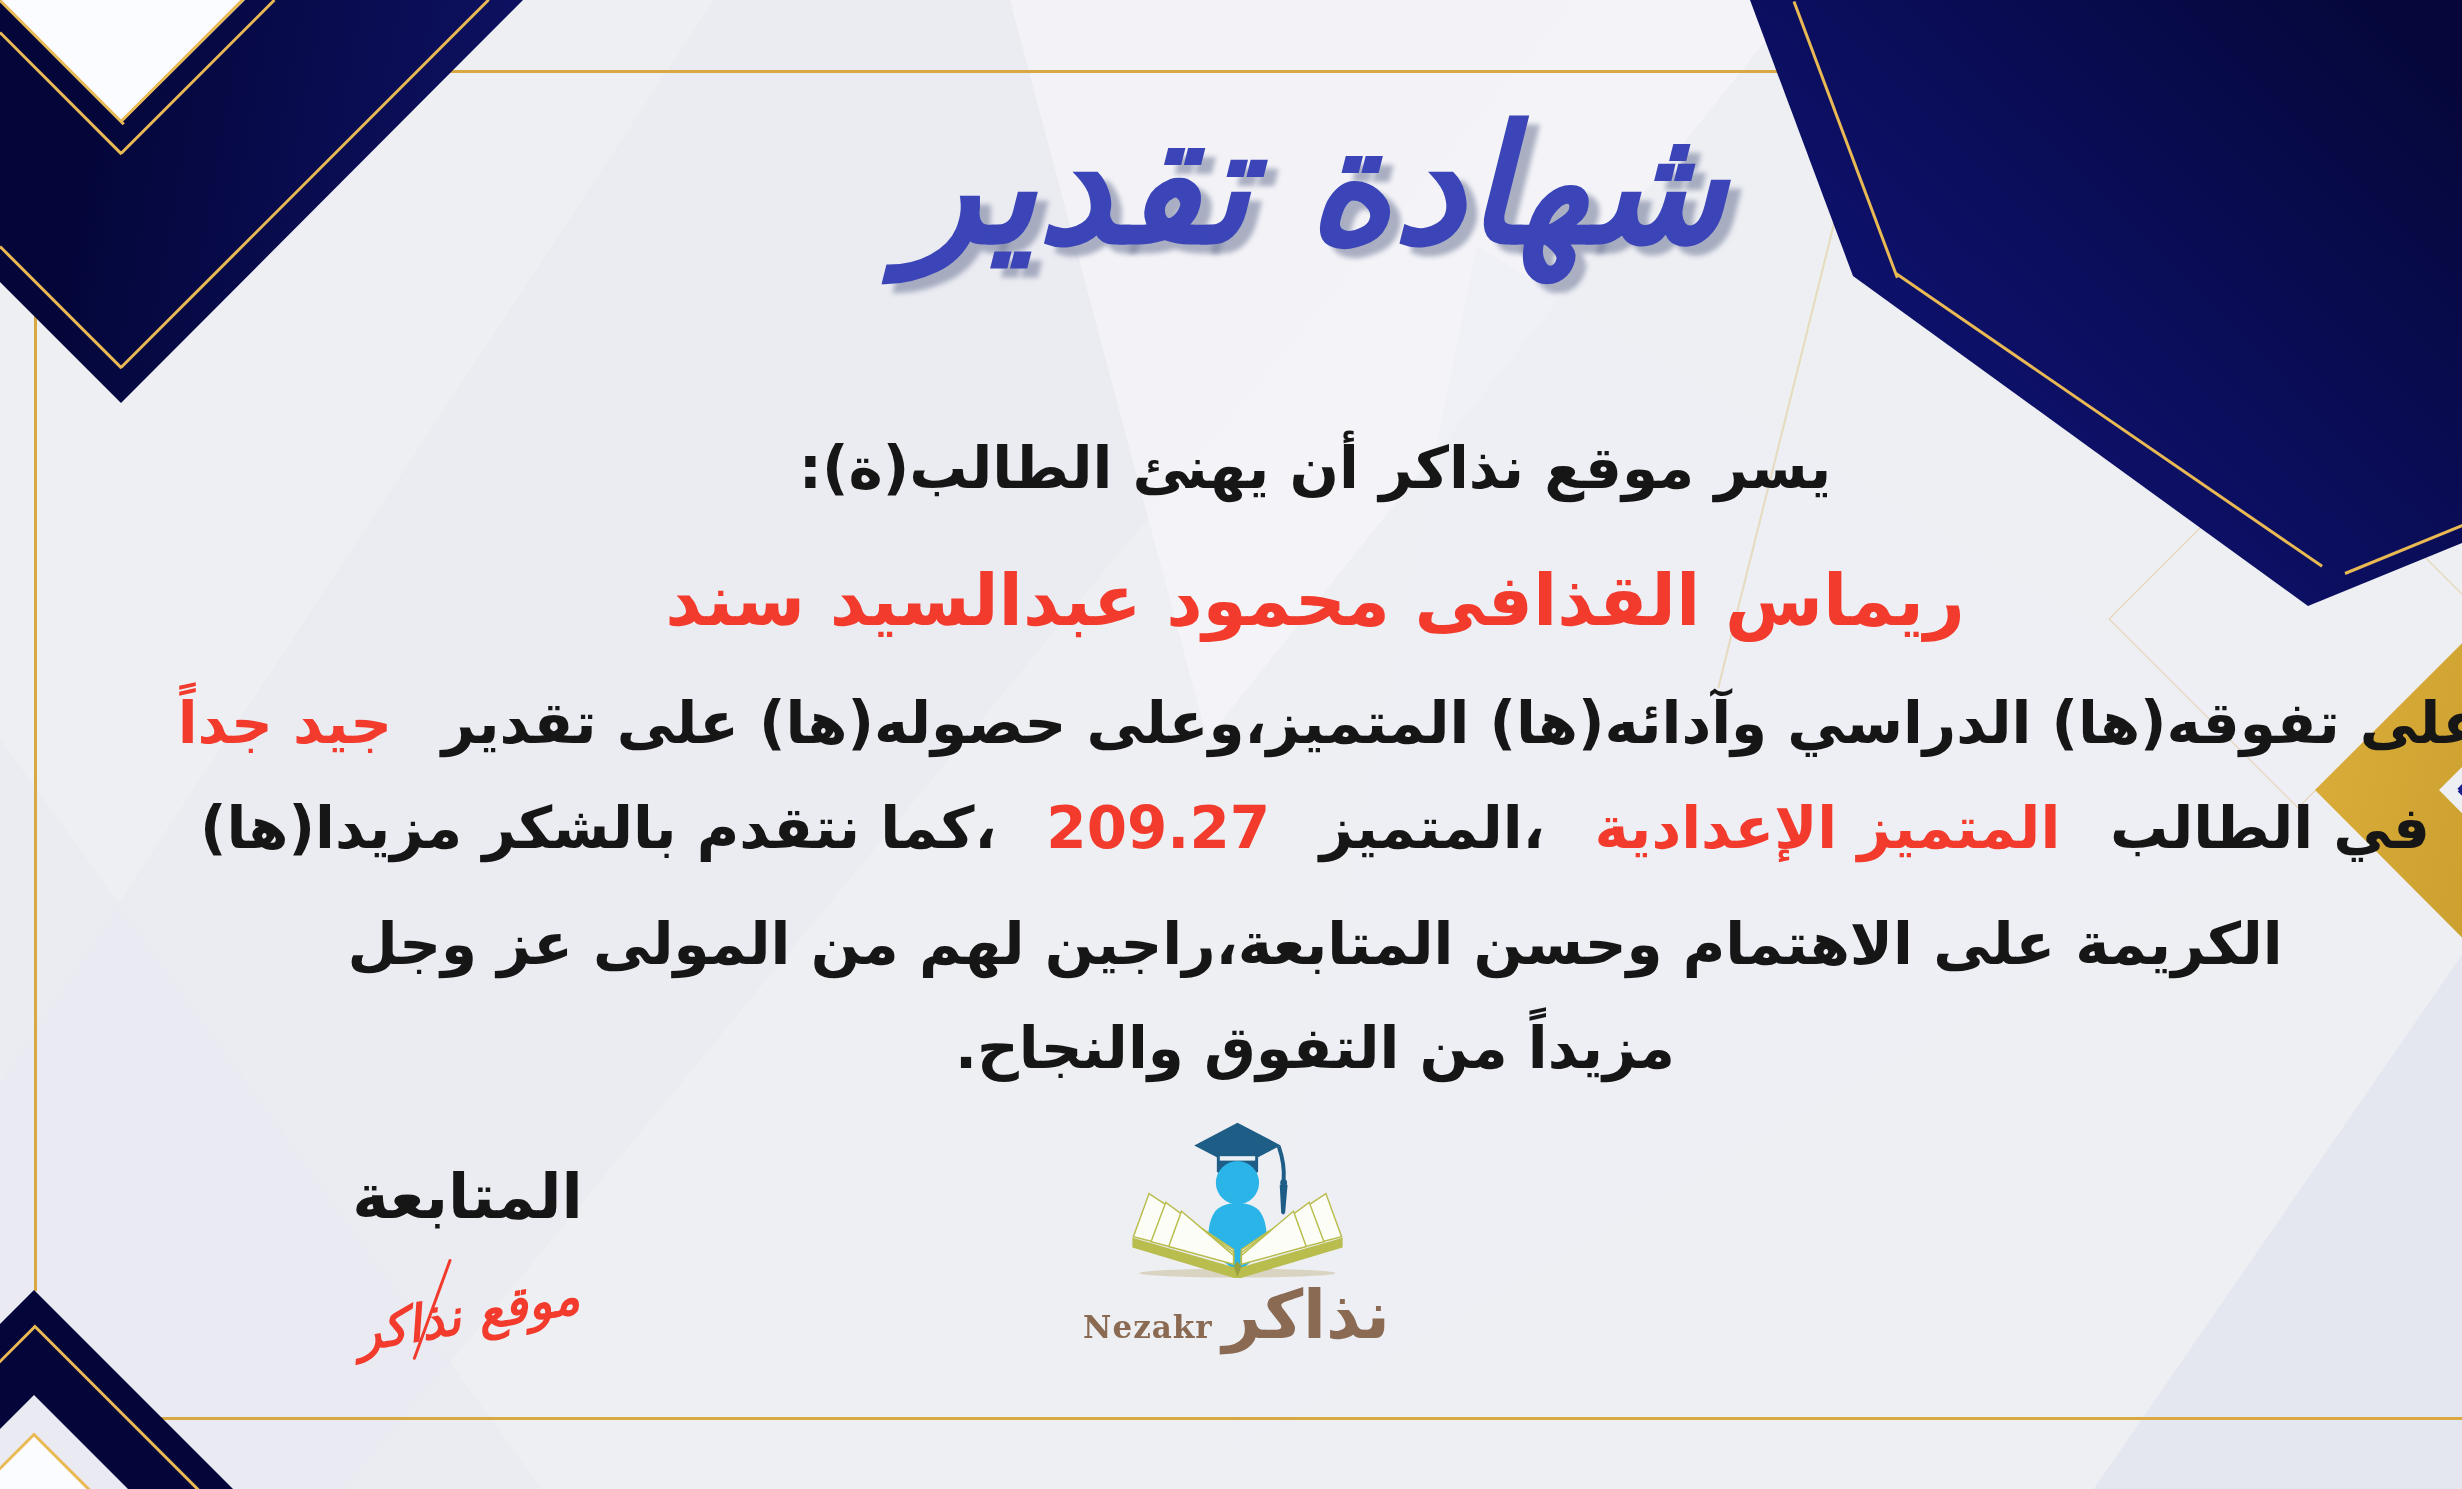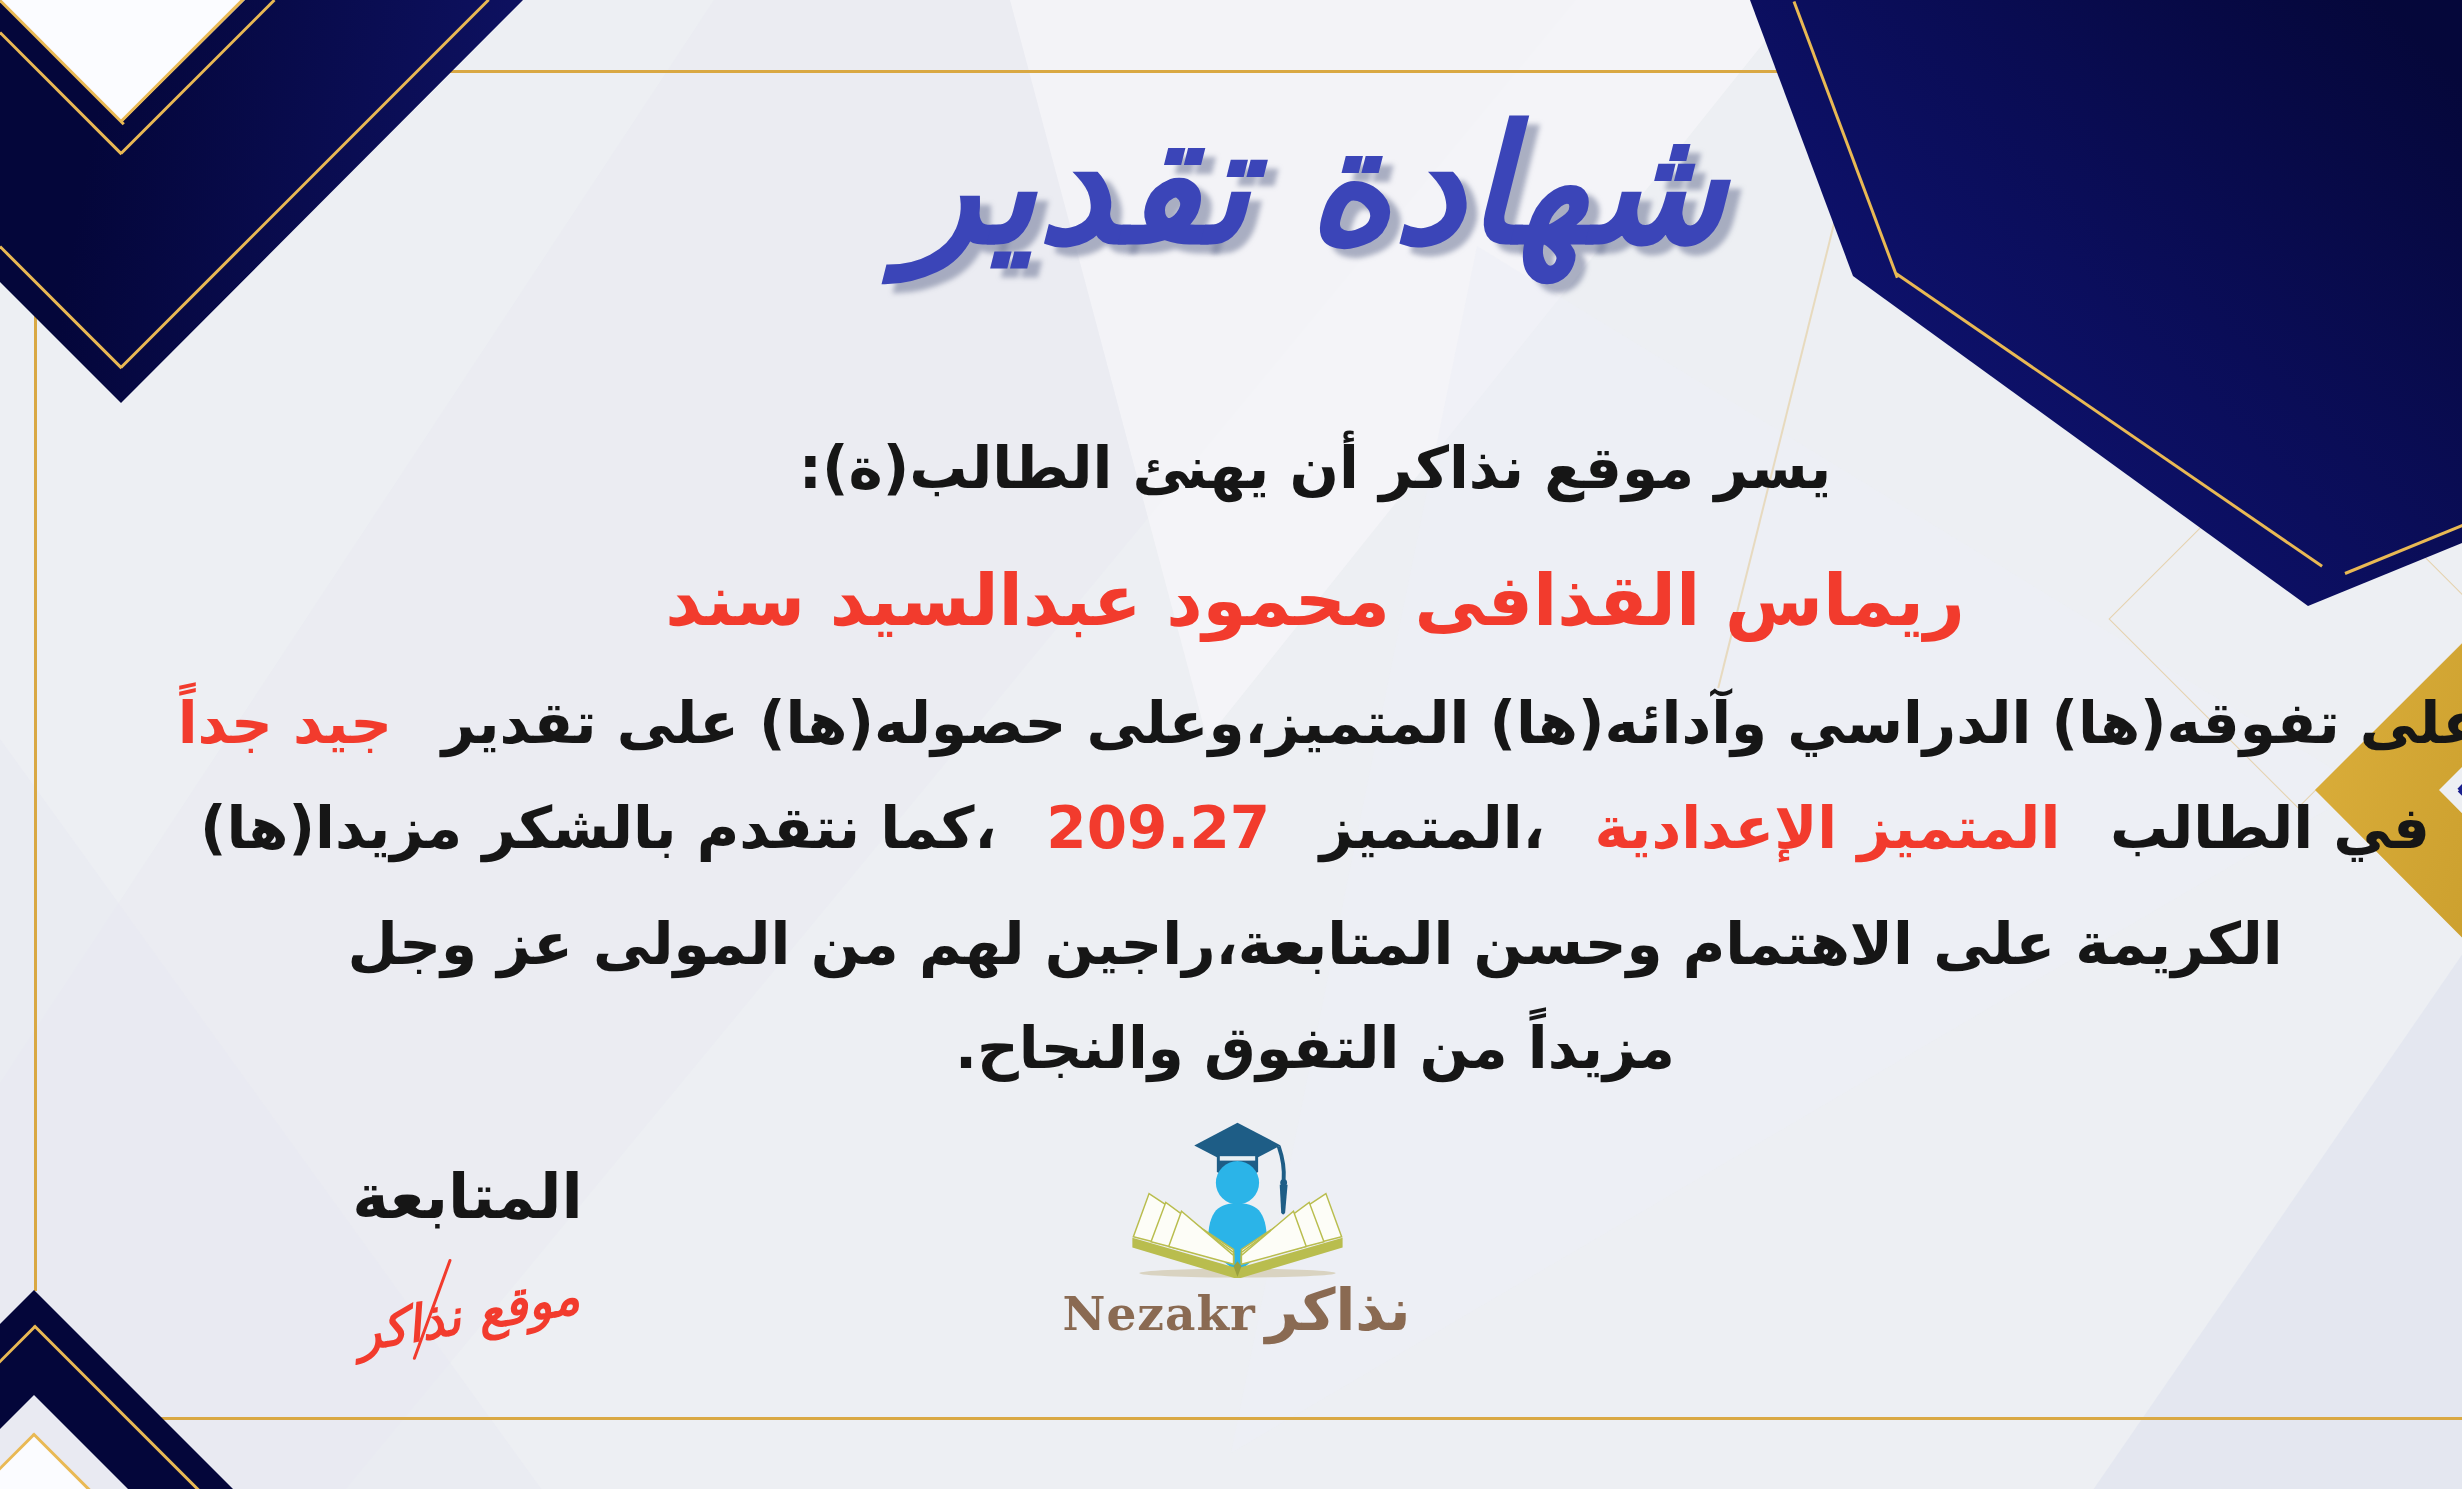"Nezakr" .brand-latin { font-size: 47px -> 31px }
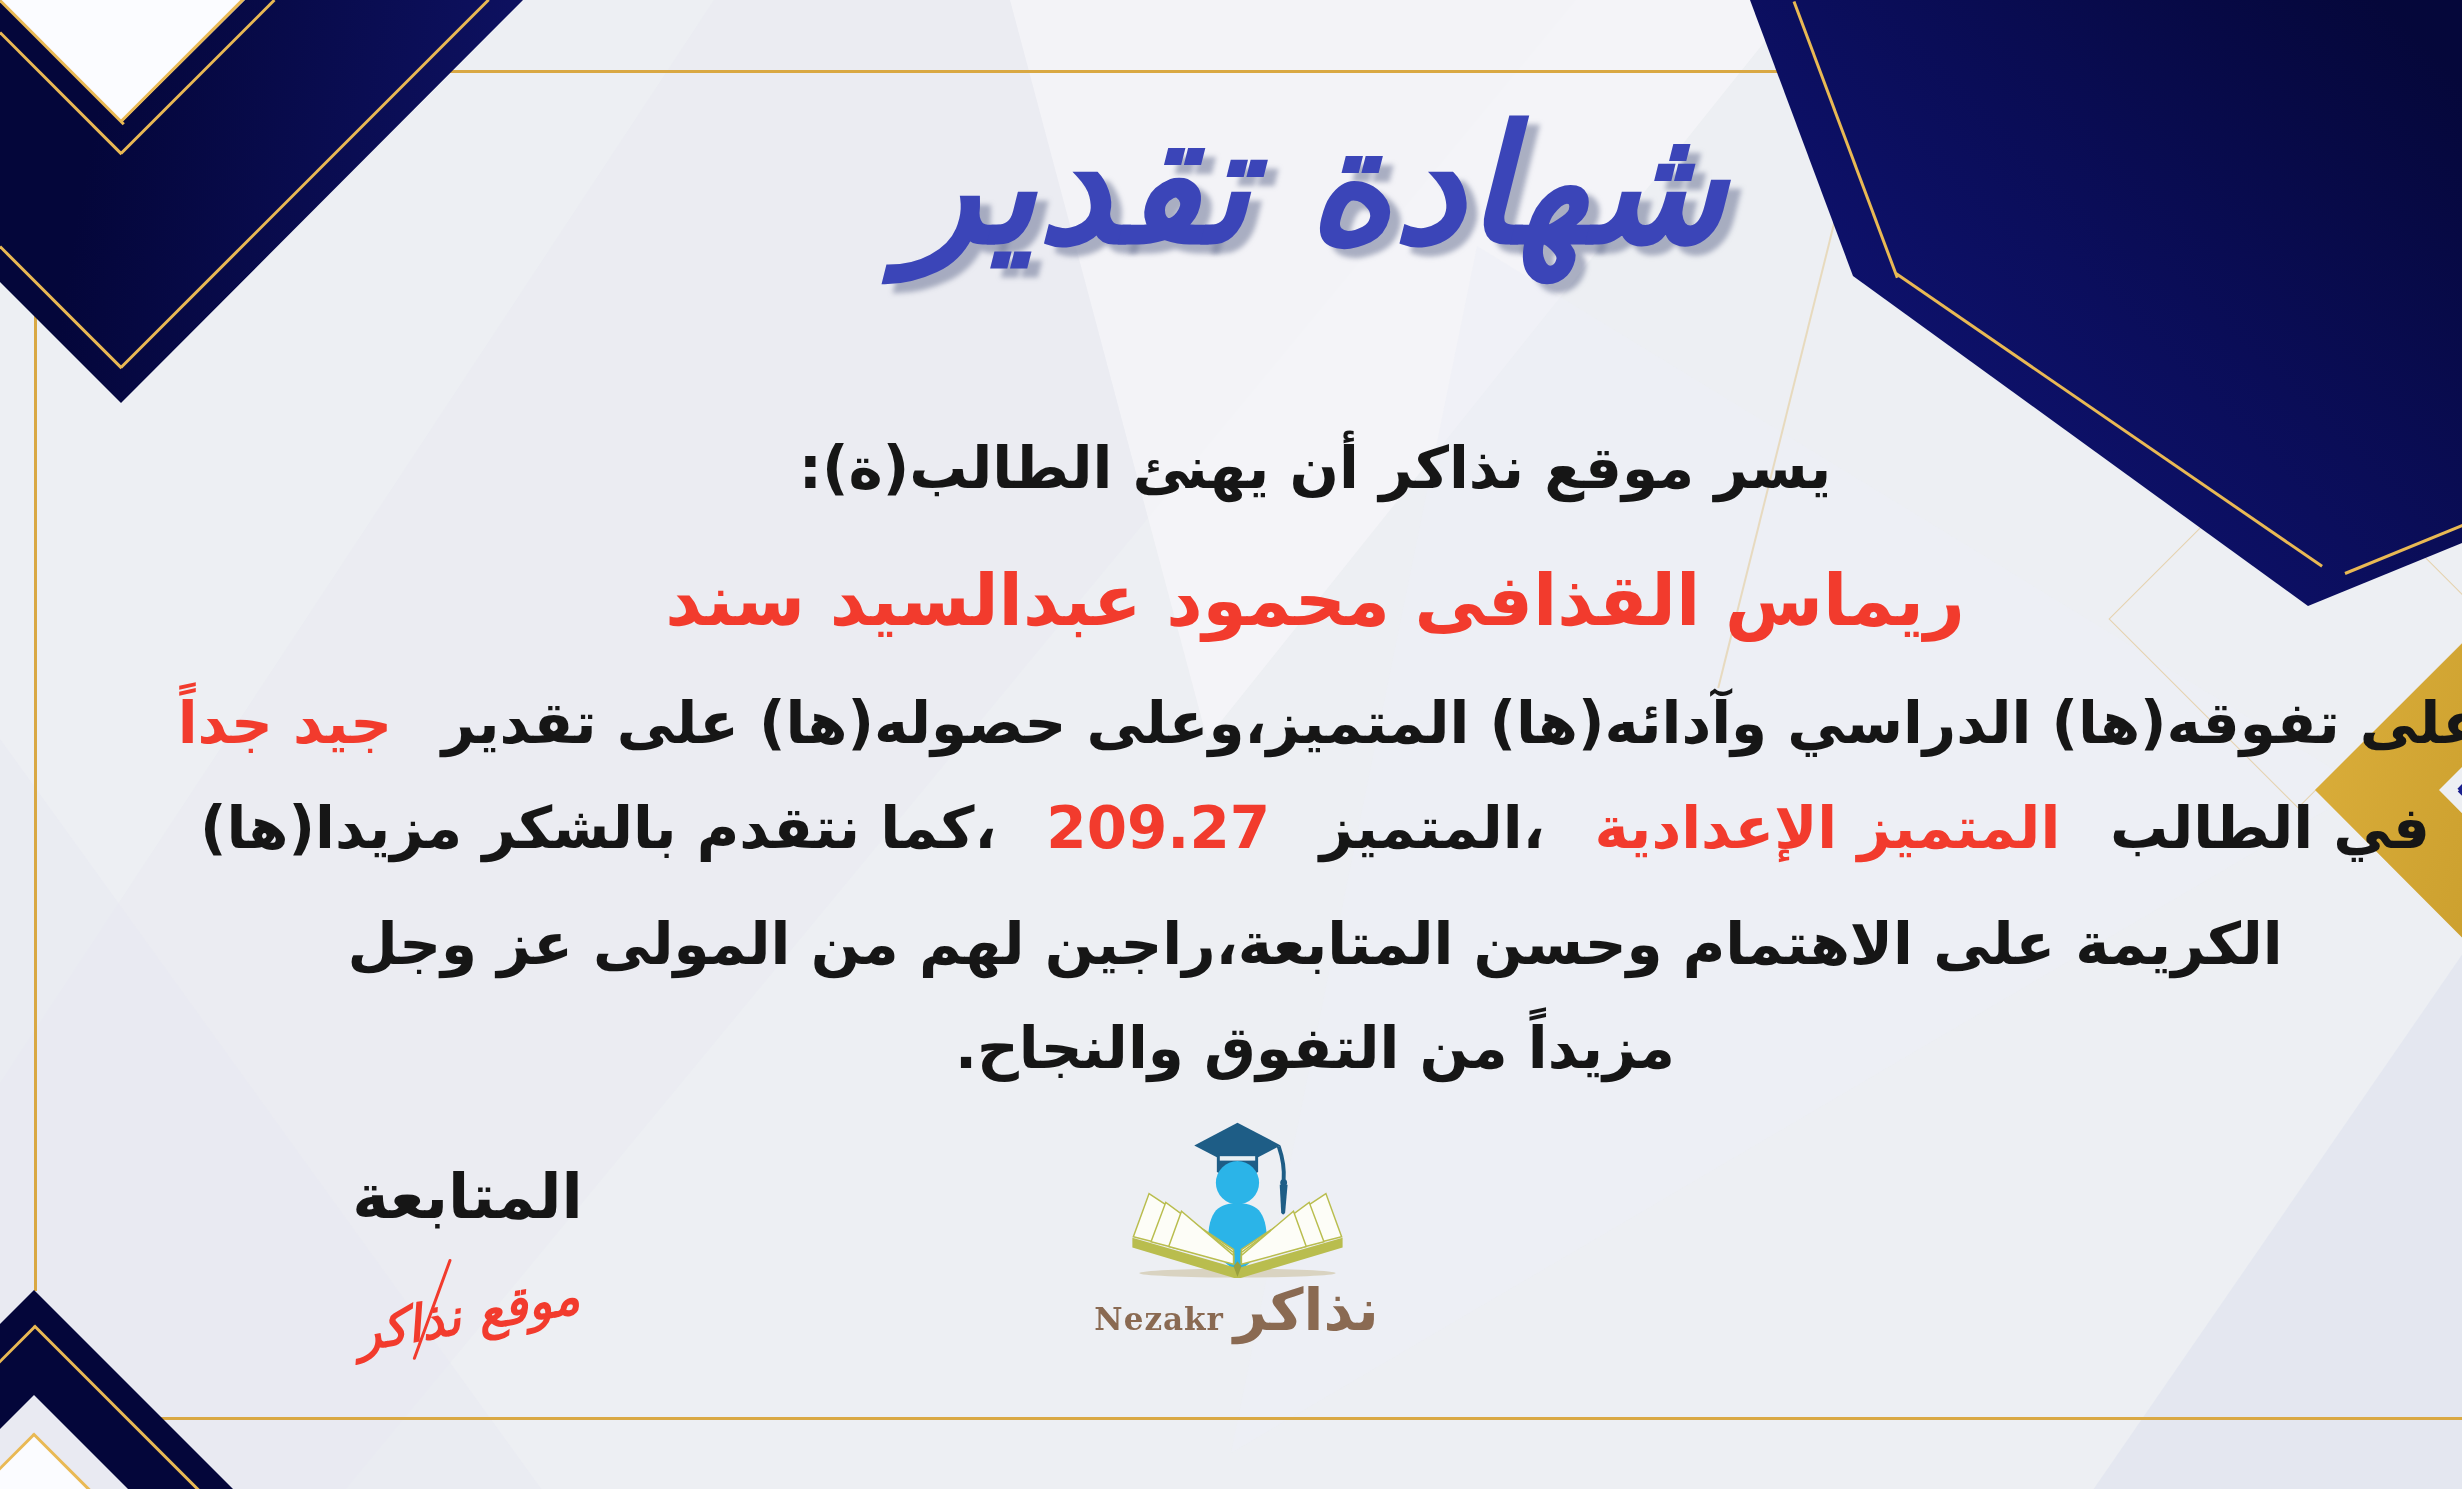"نذاكر" .brand-arabic { font-size: 58px -> 67px }
